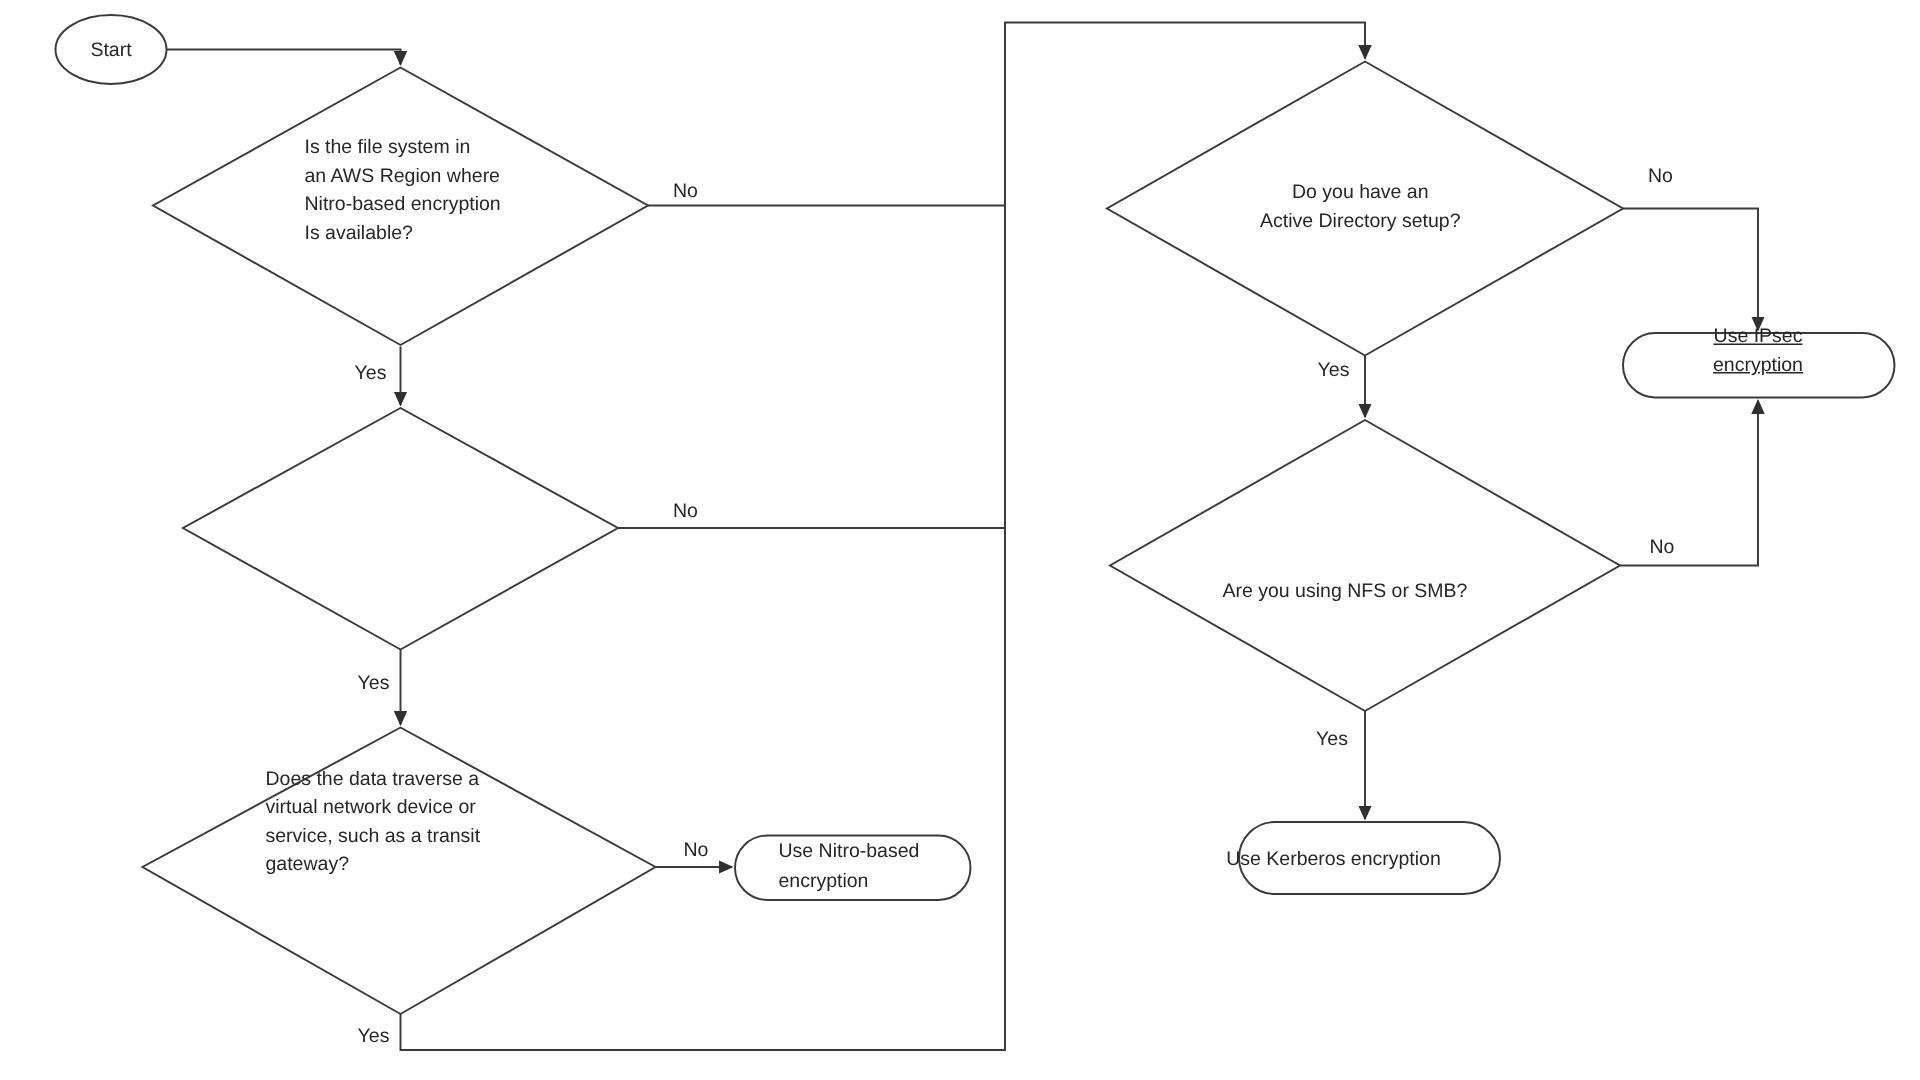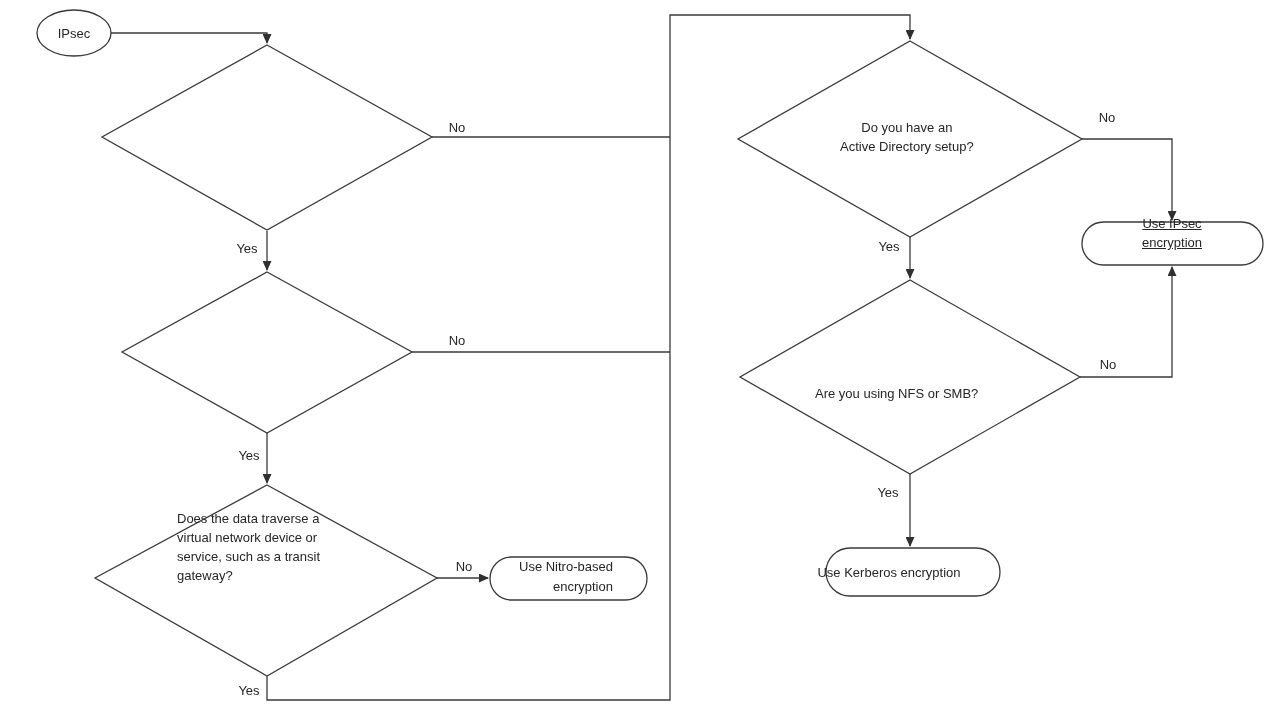"IPsec" div.txt { text: IPsec -> Start }
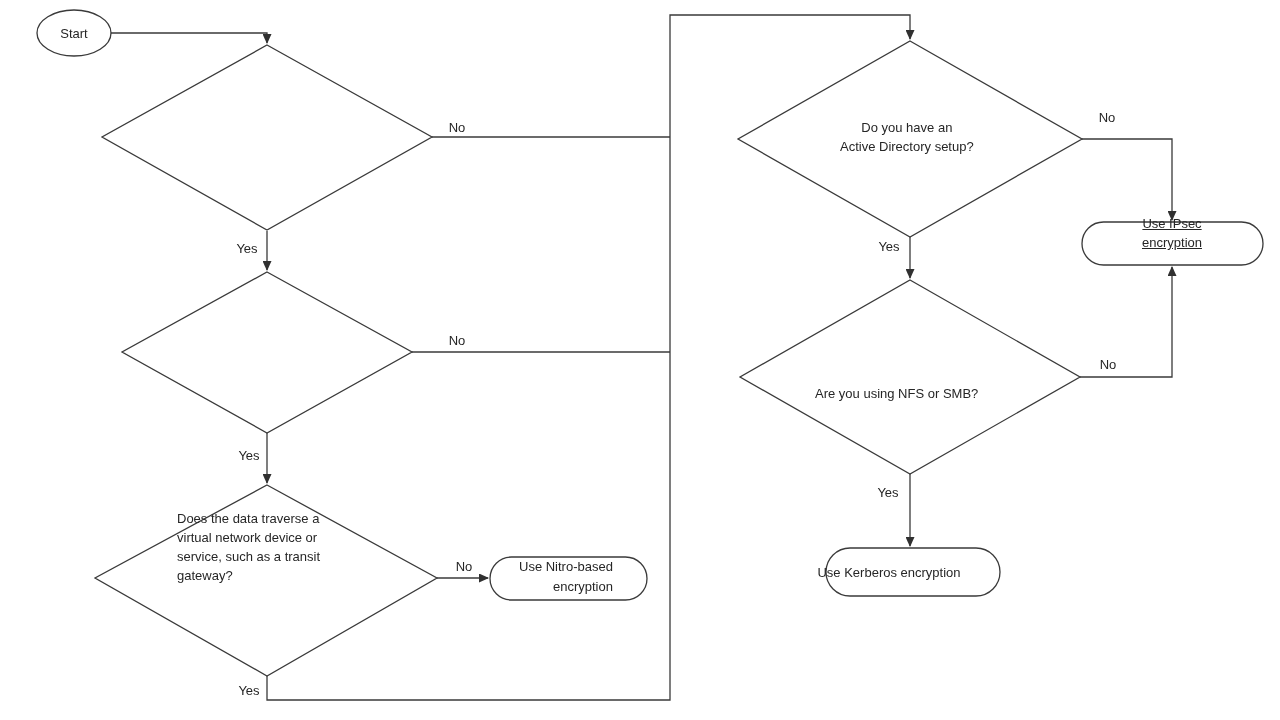"Is the file system in" div.txt { html: none -> <div>Is the file system in an AWS Region where Nitro-based encryption Is available?</div> }
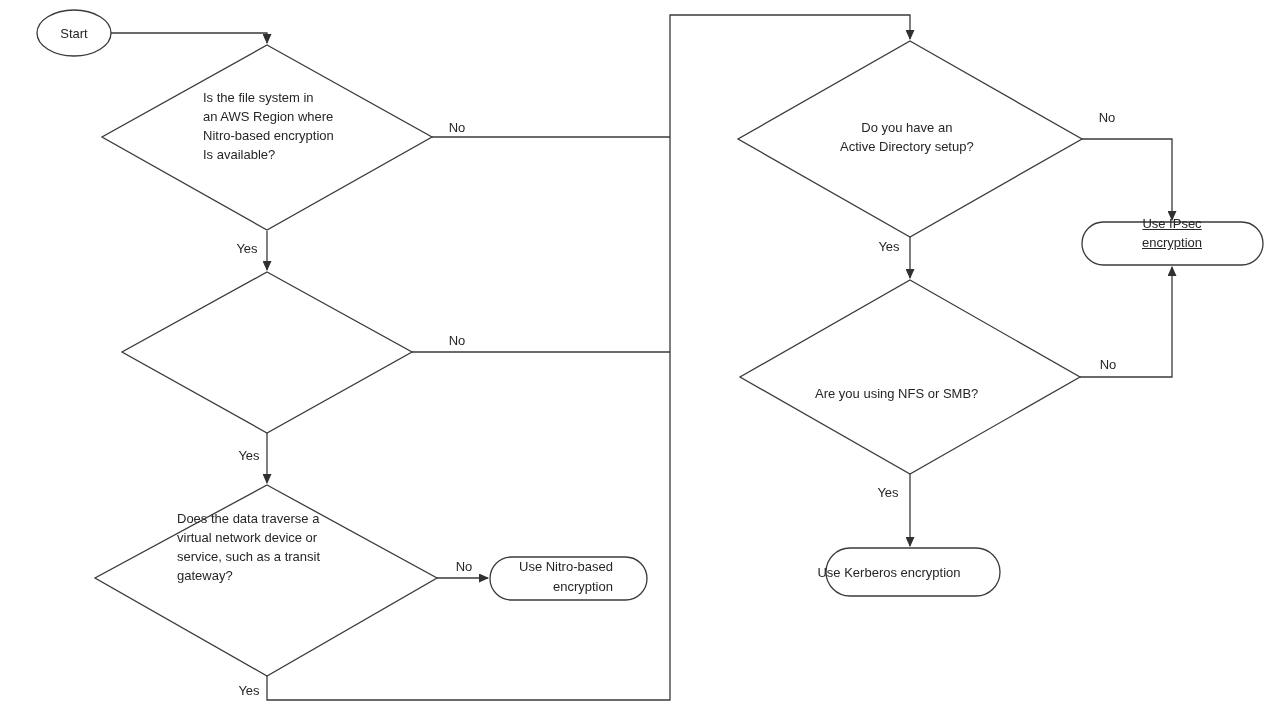"Use Nitro-based" div.txt { text-align: right -> left }
